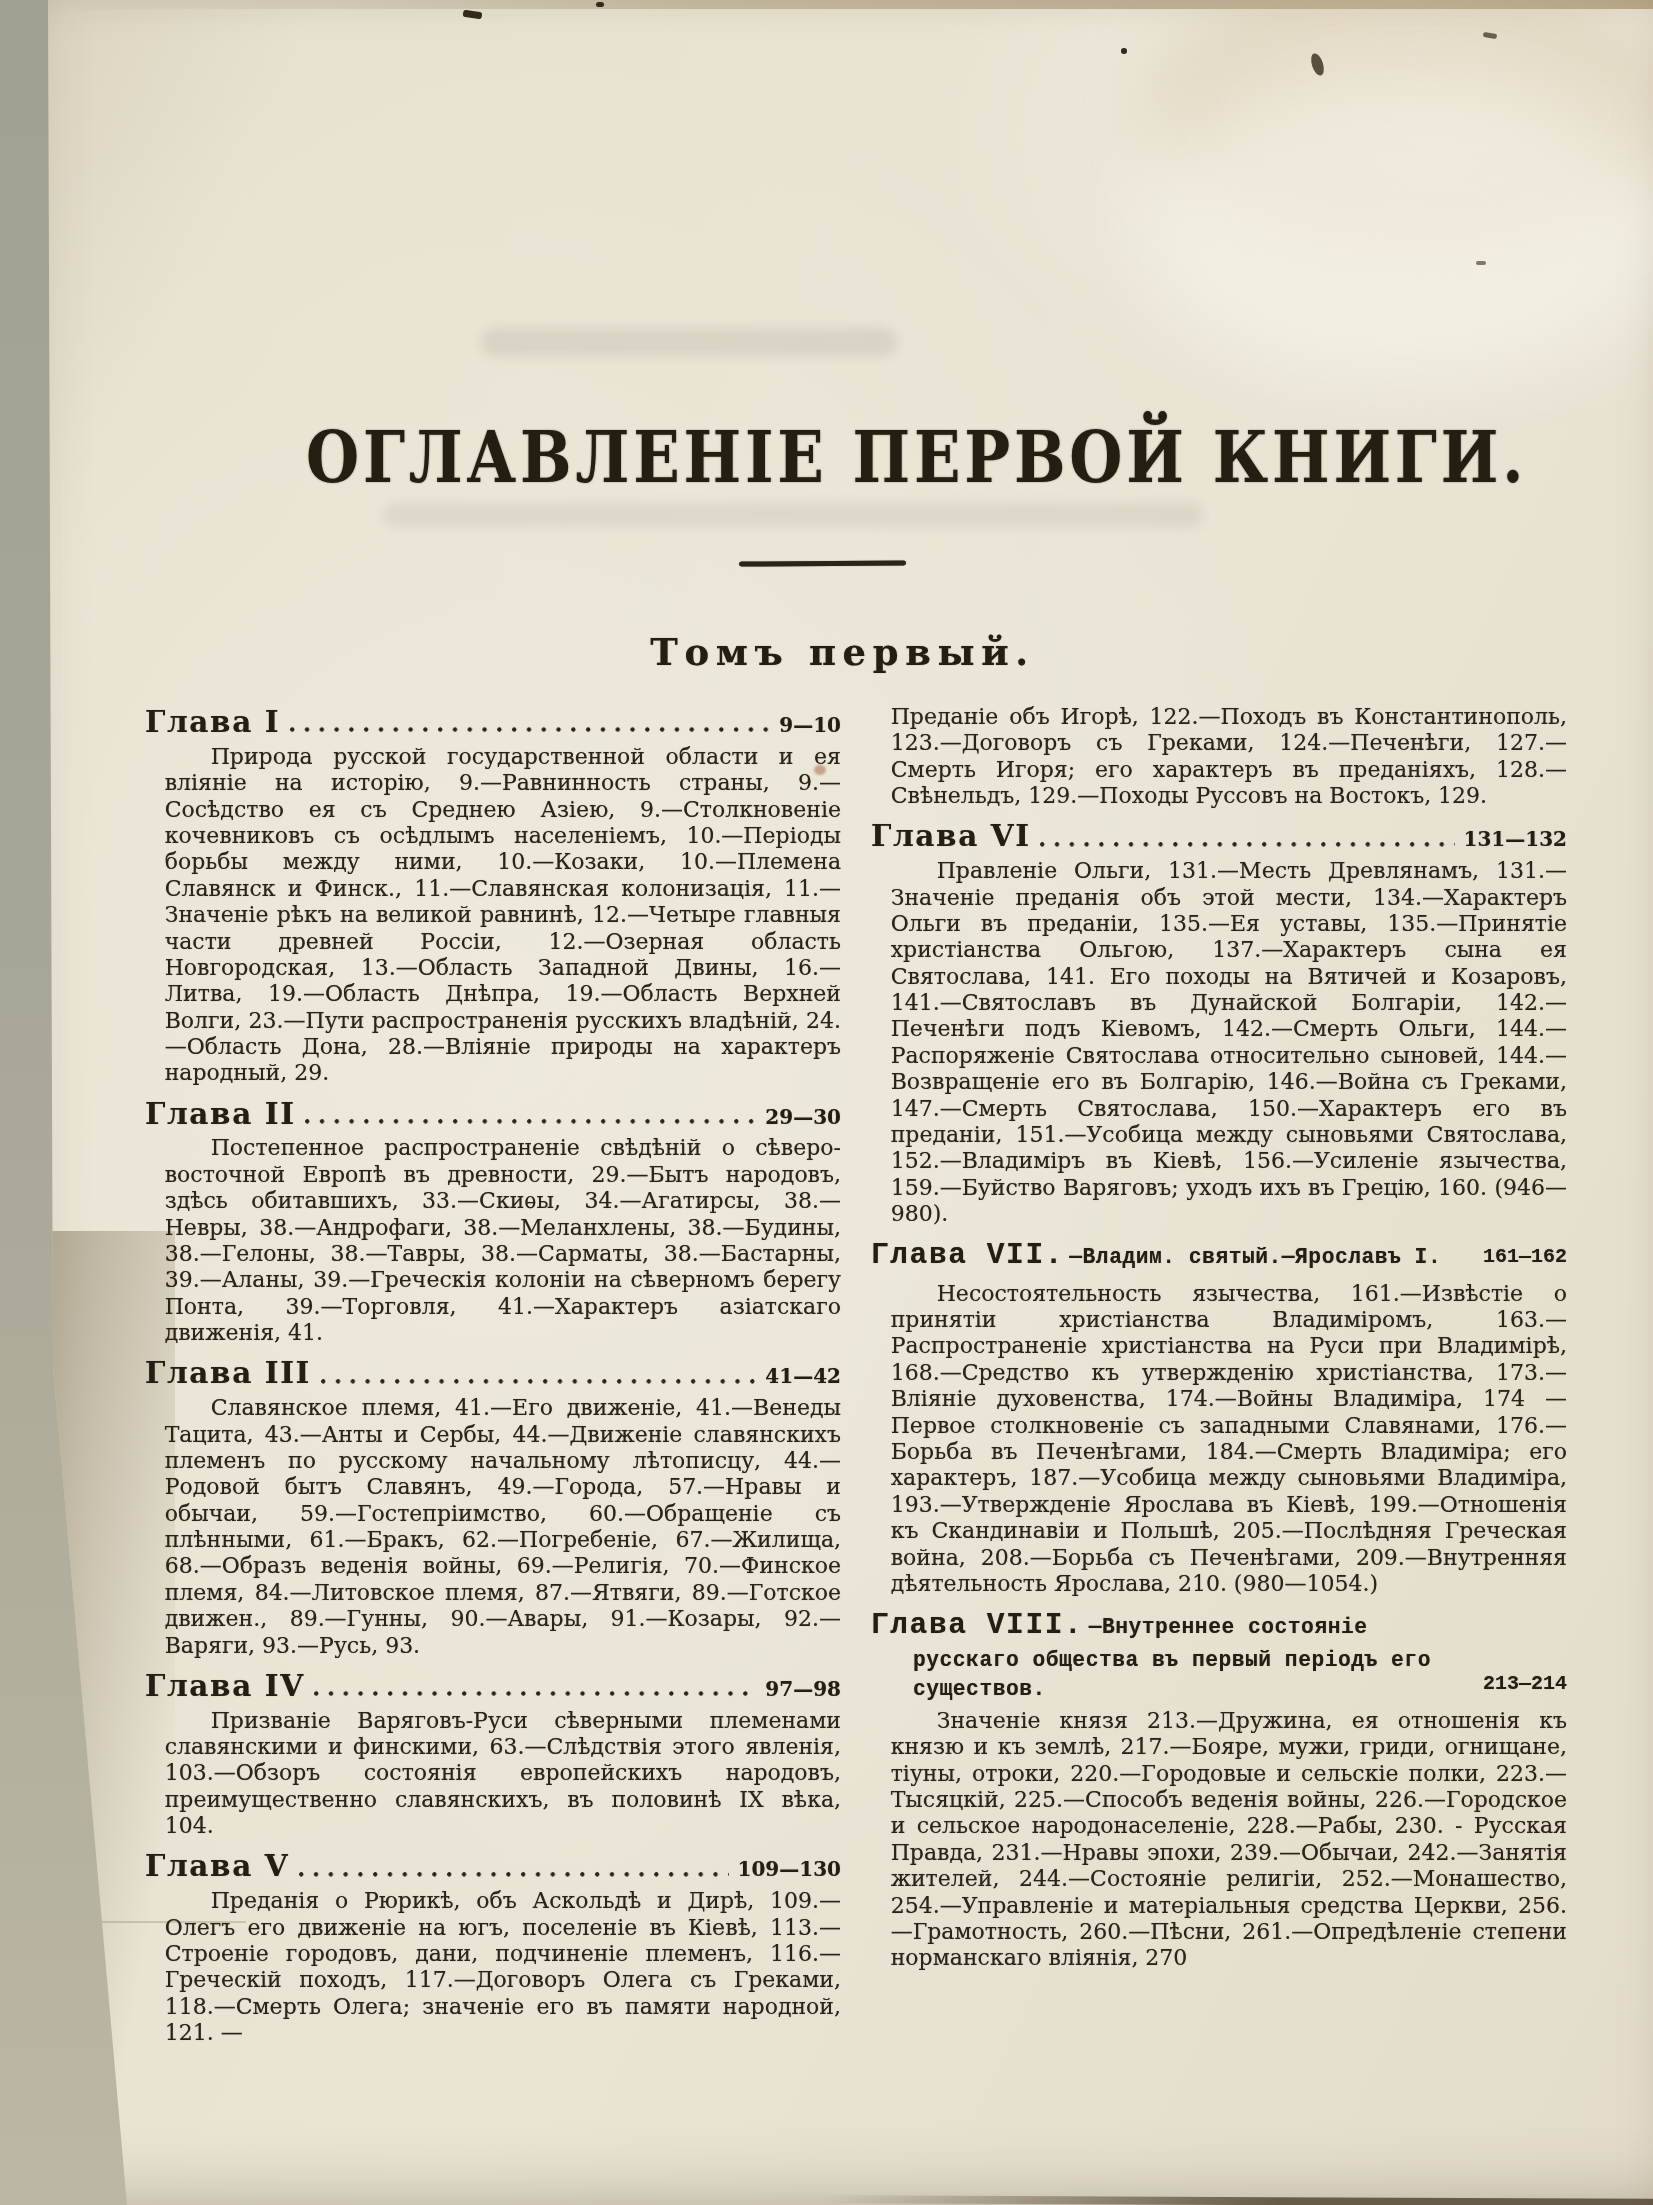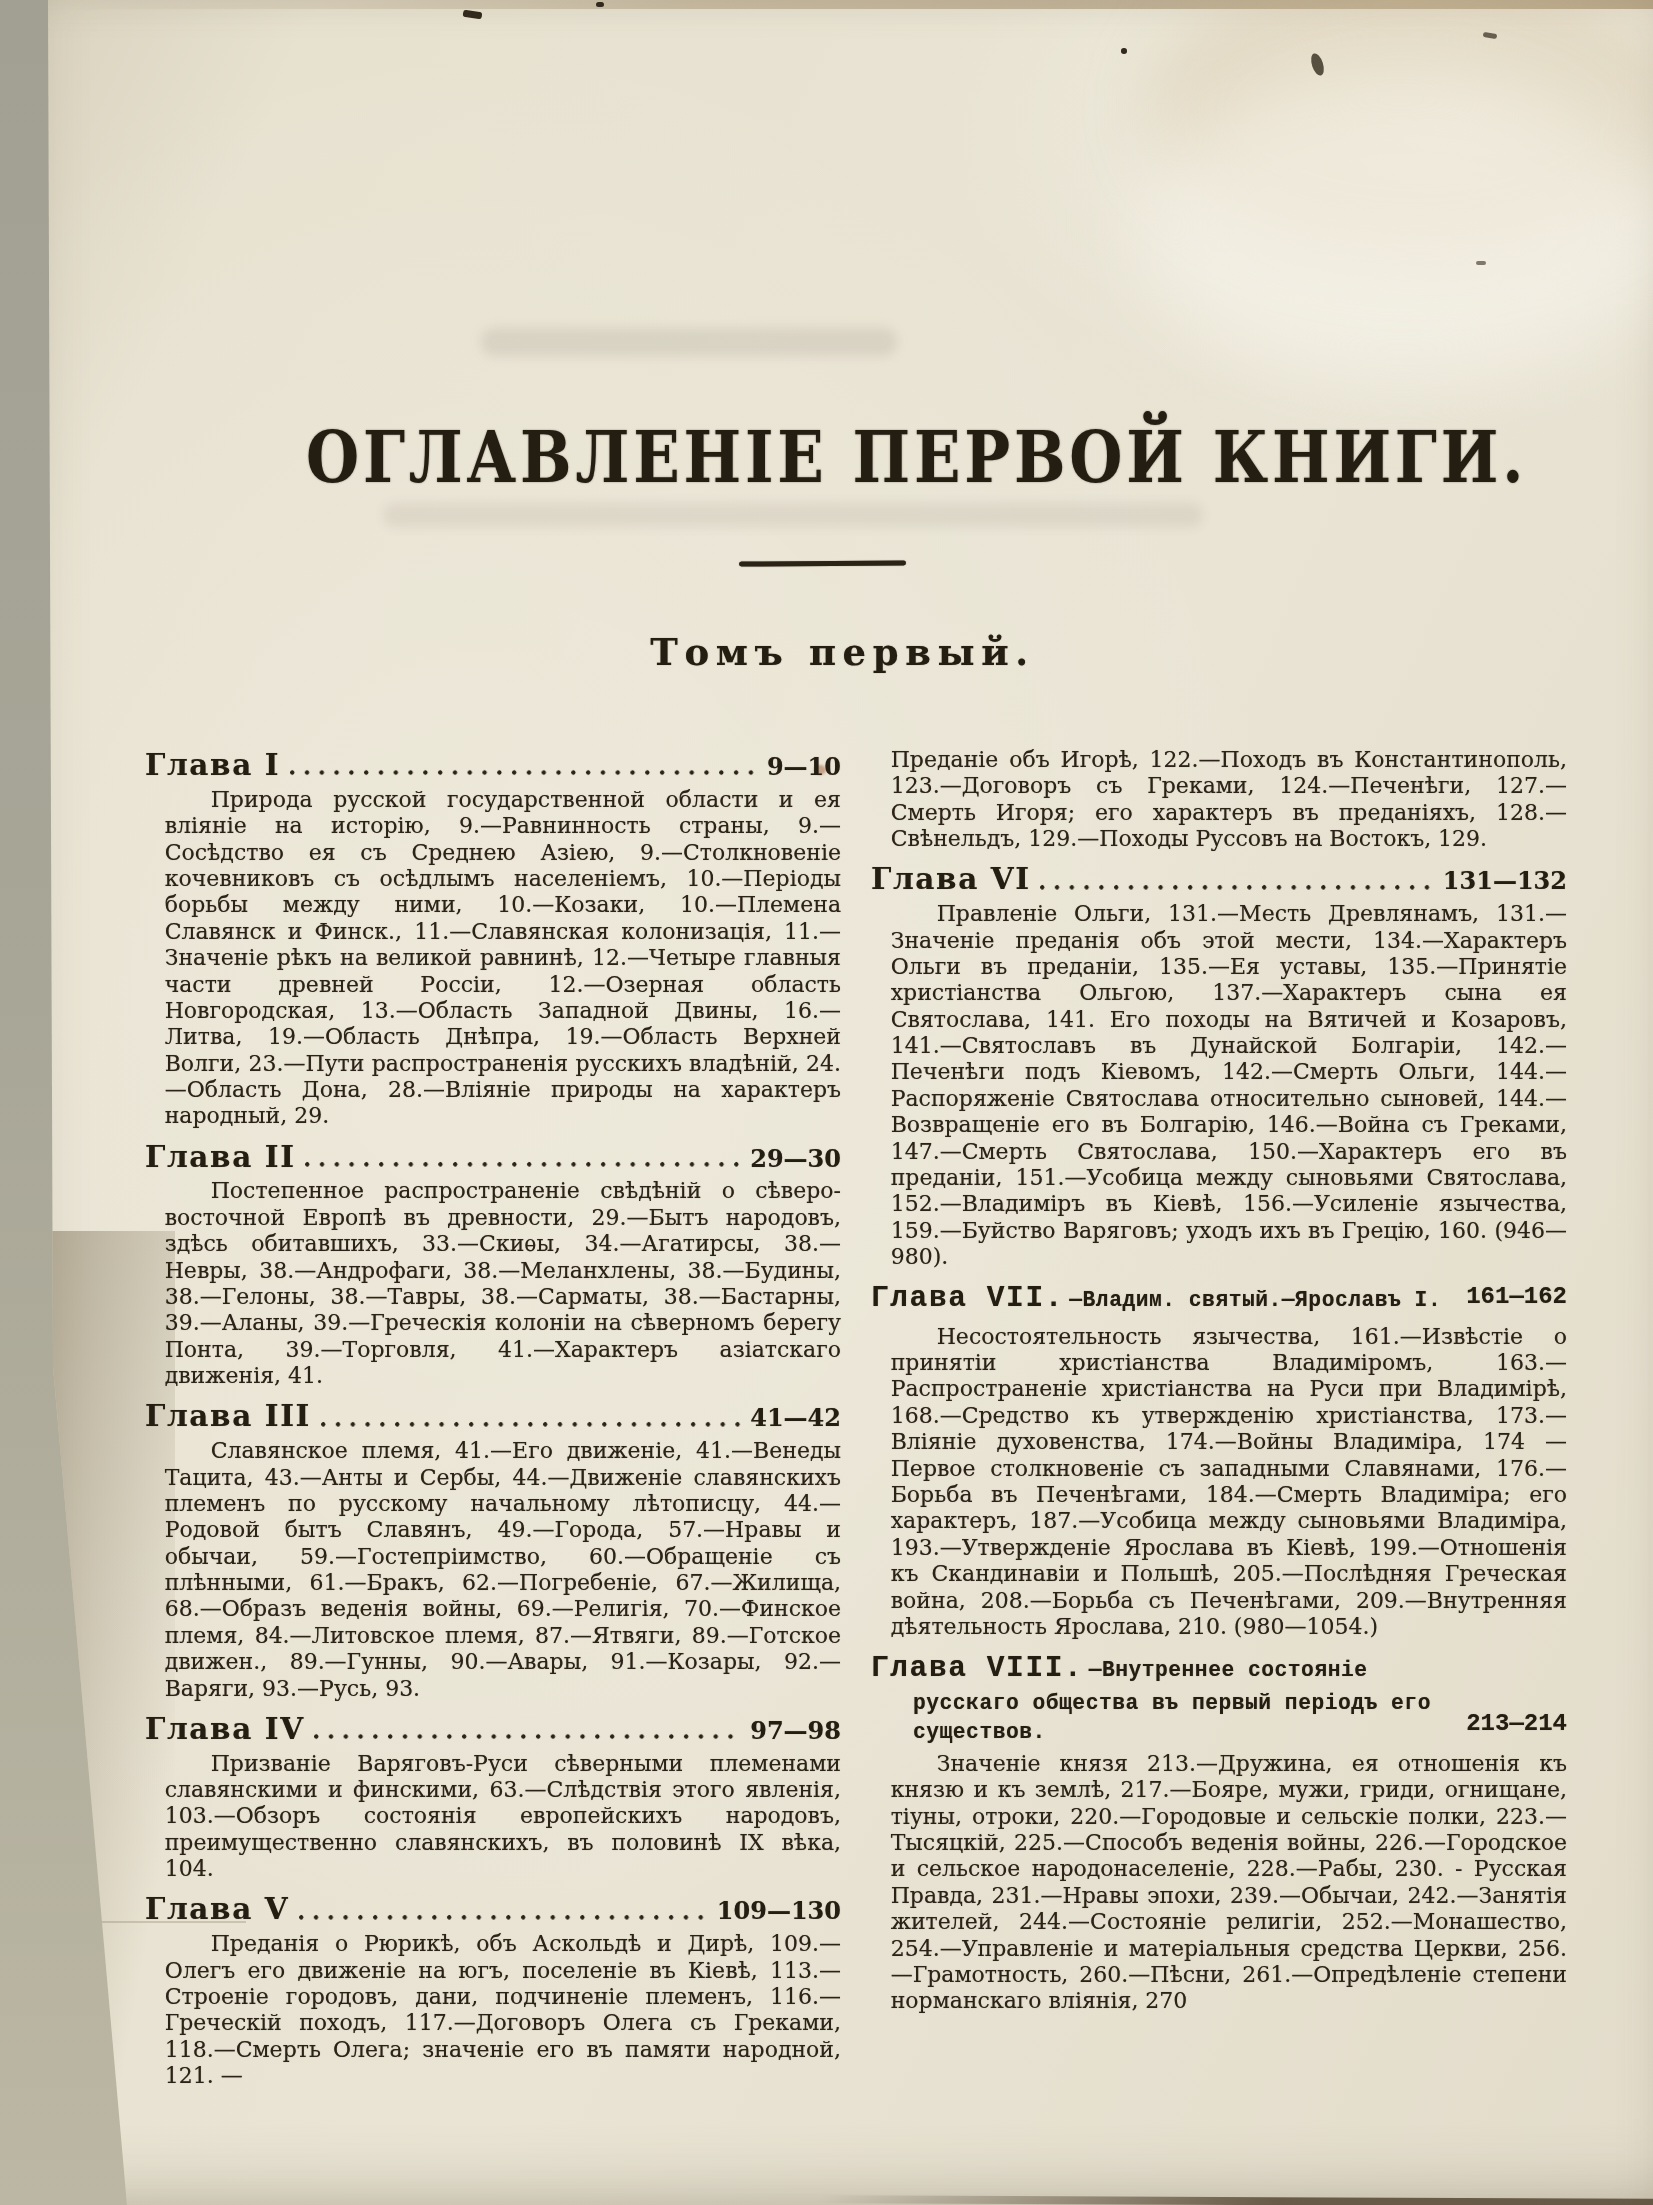"Глава I" .col { margin-top: 43px -> none }
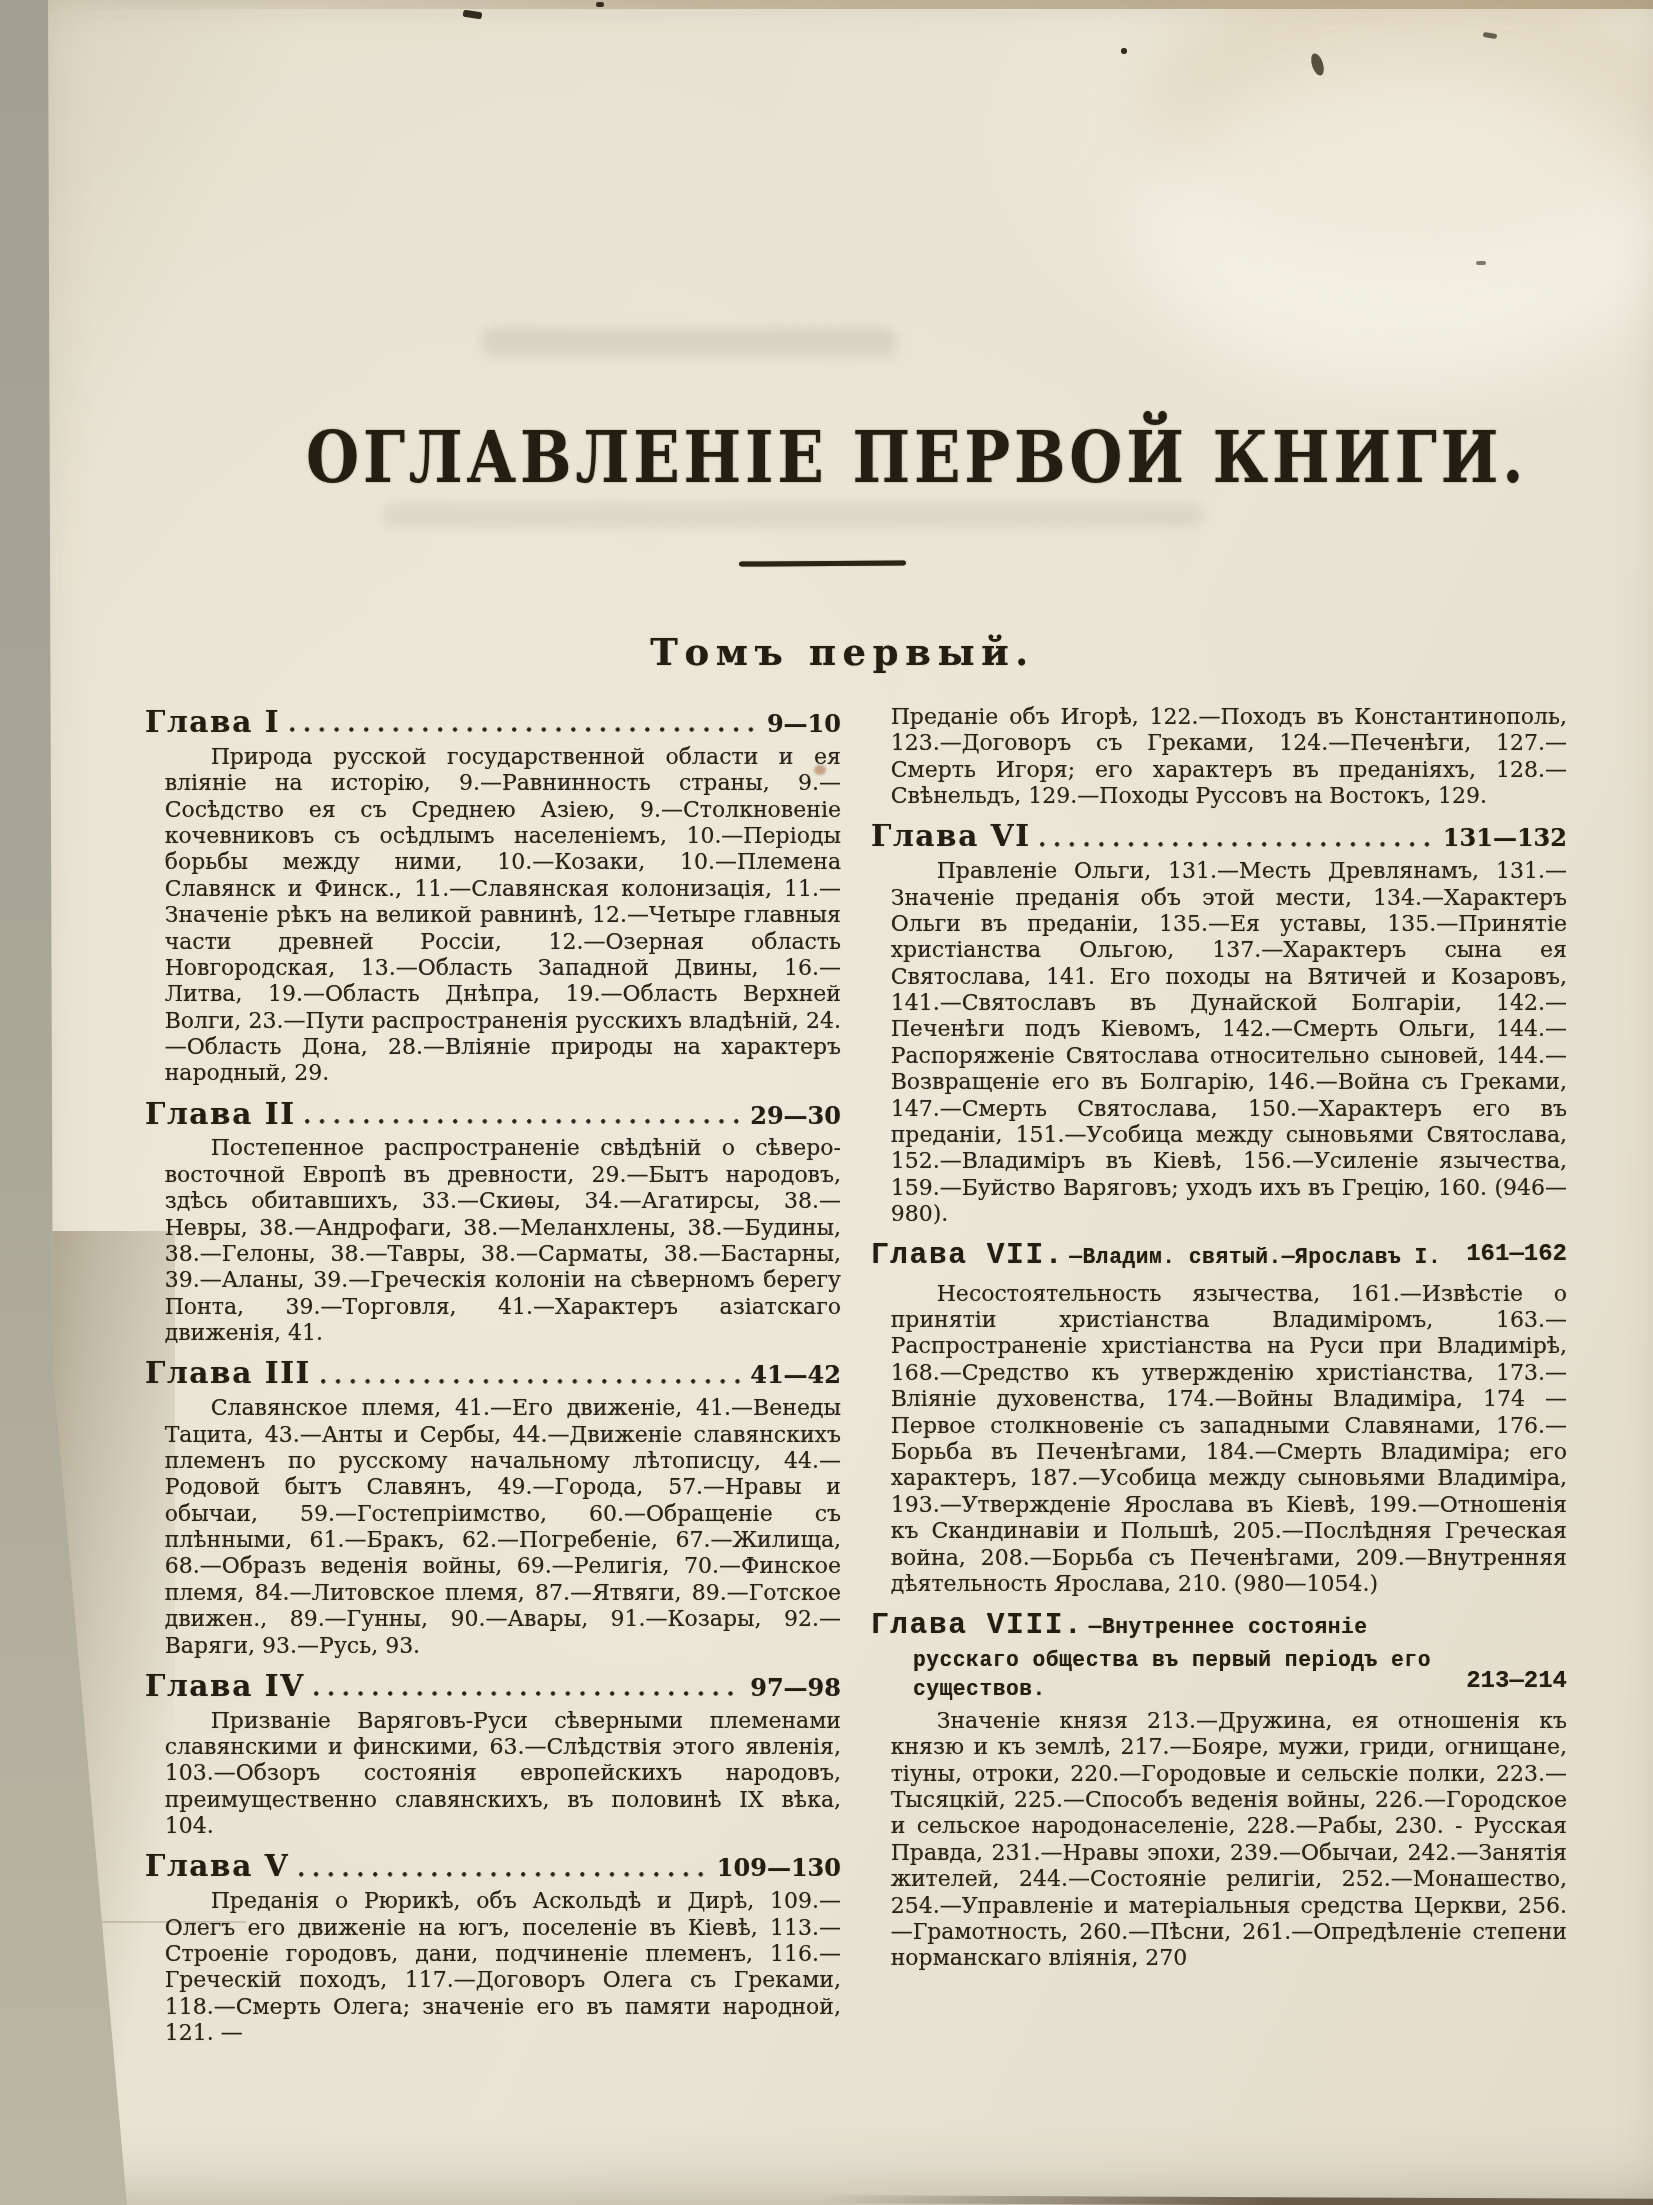"9—10" .chap-pages { font-size: 24px -> 20px }
